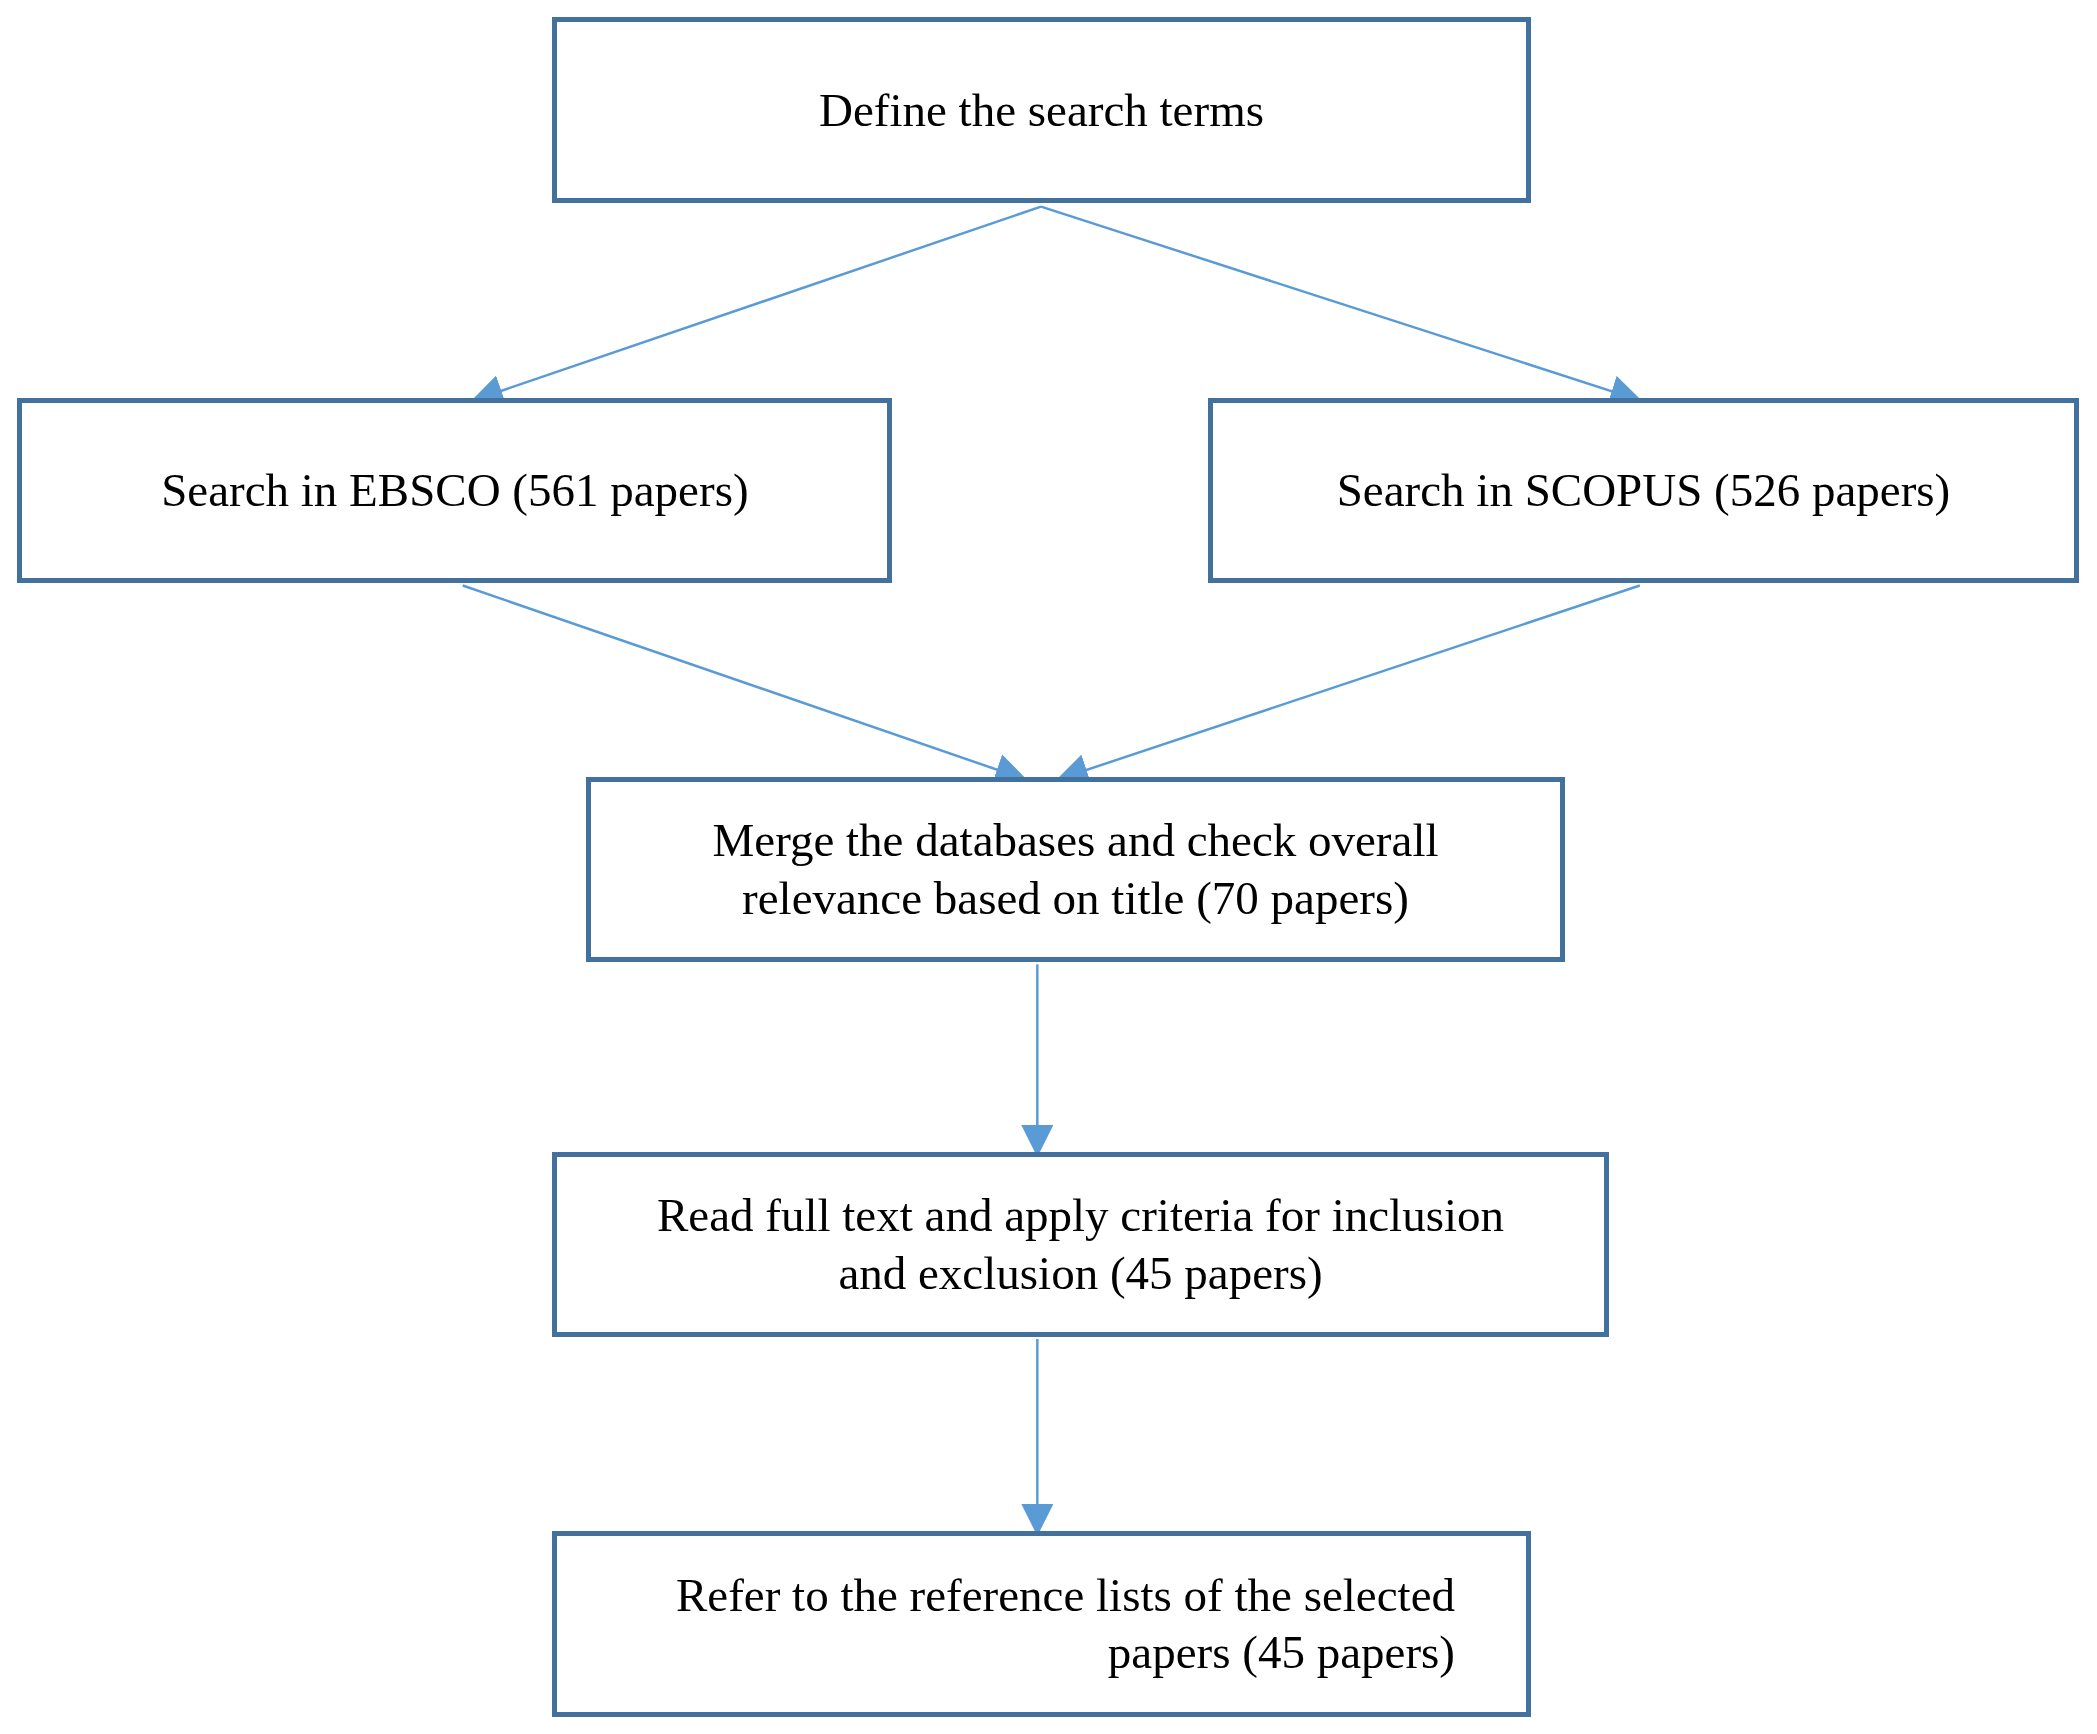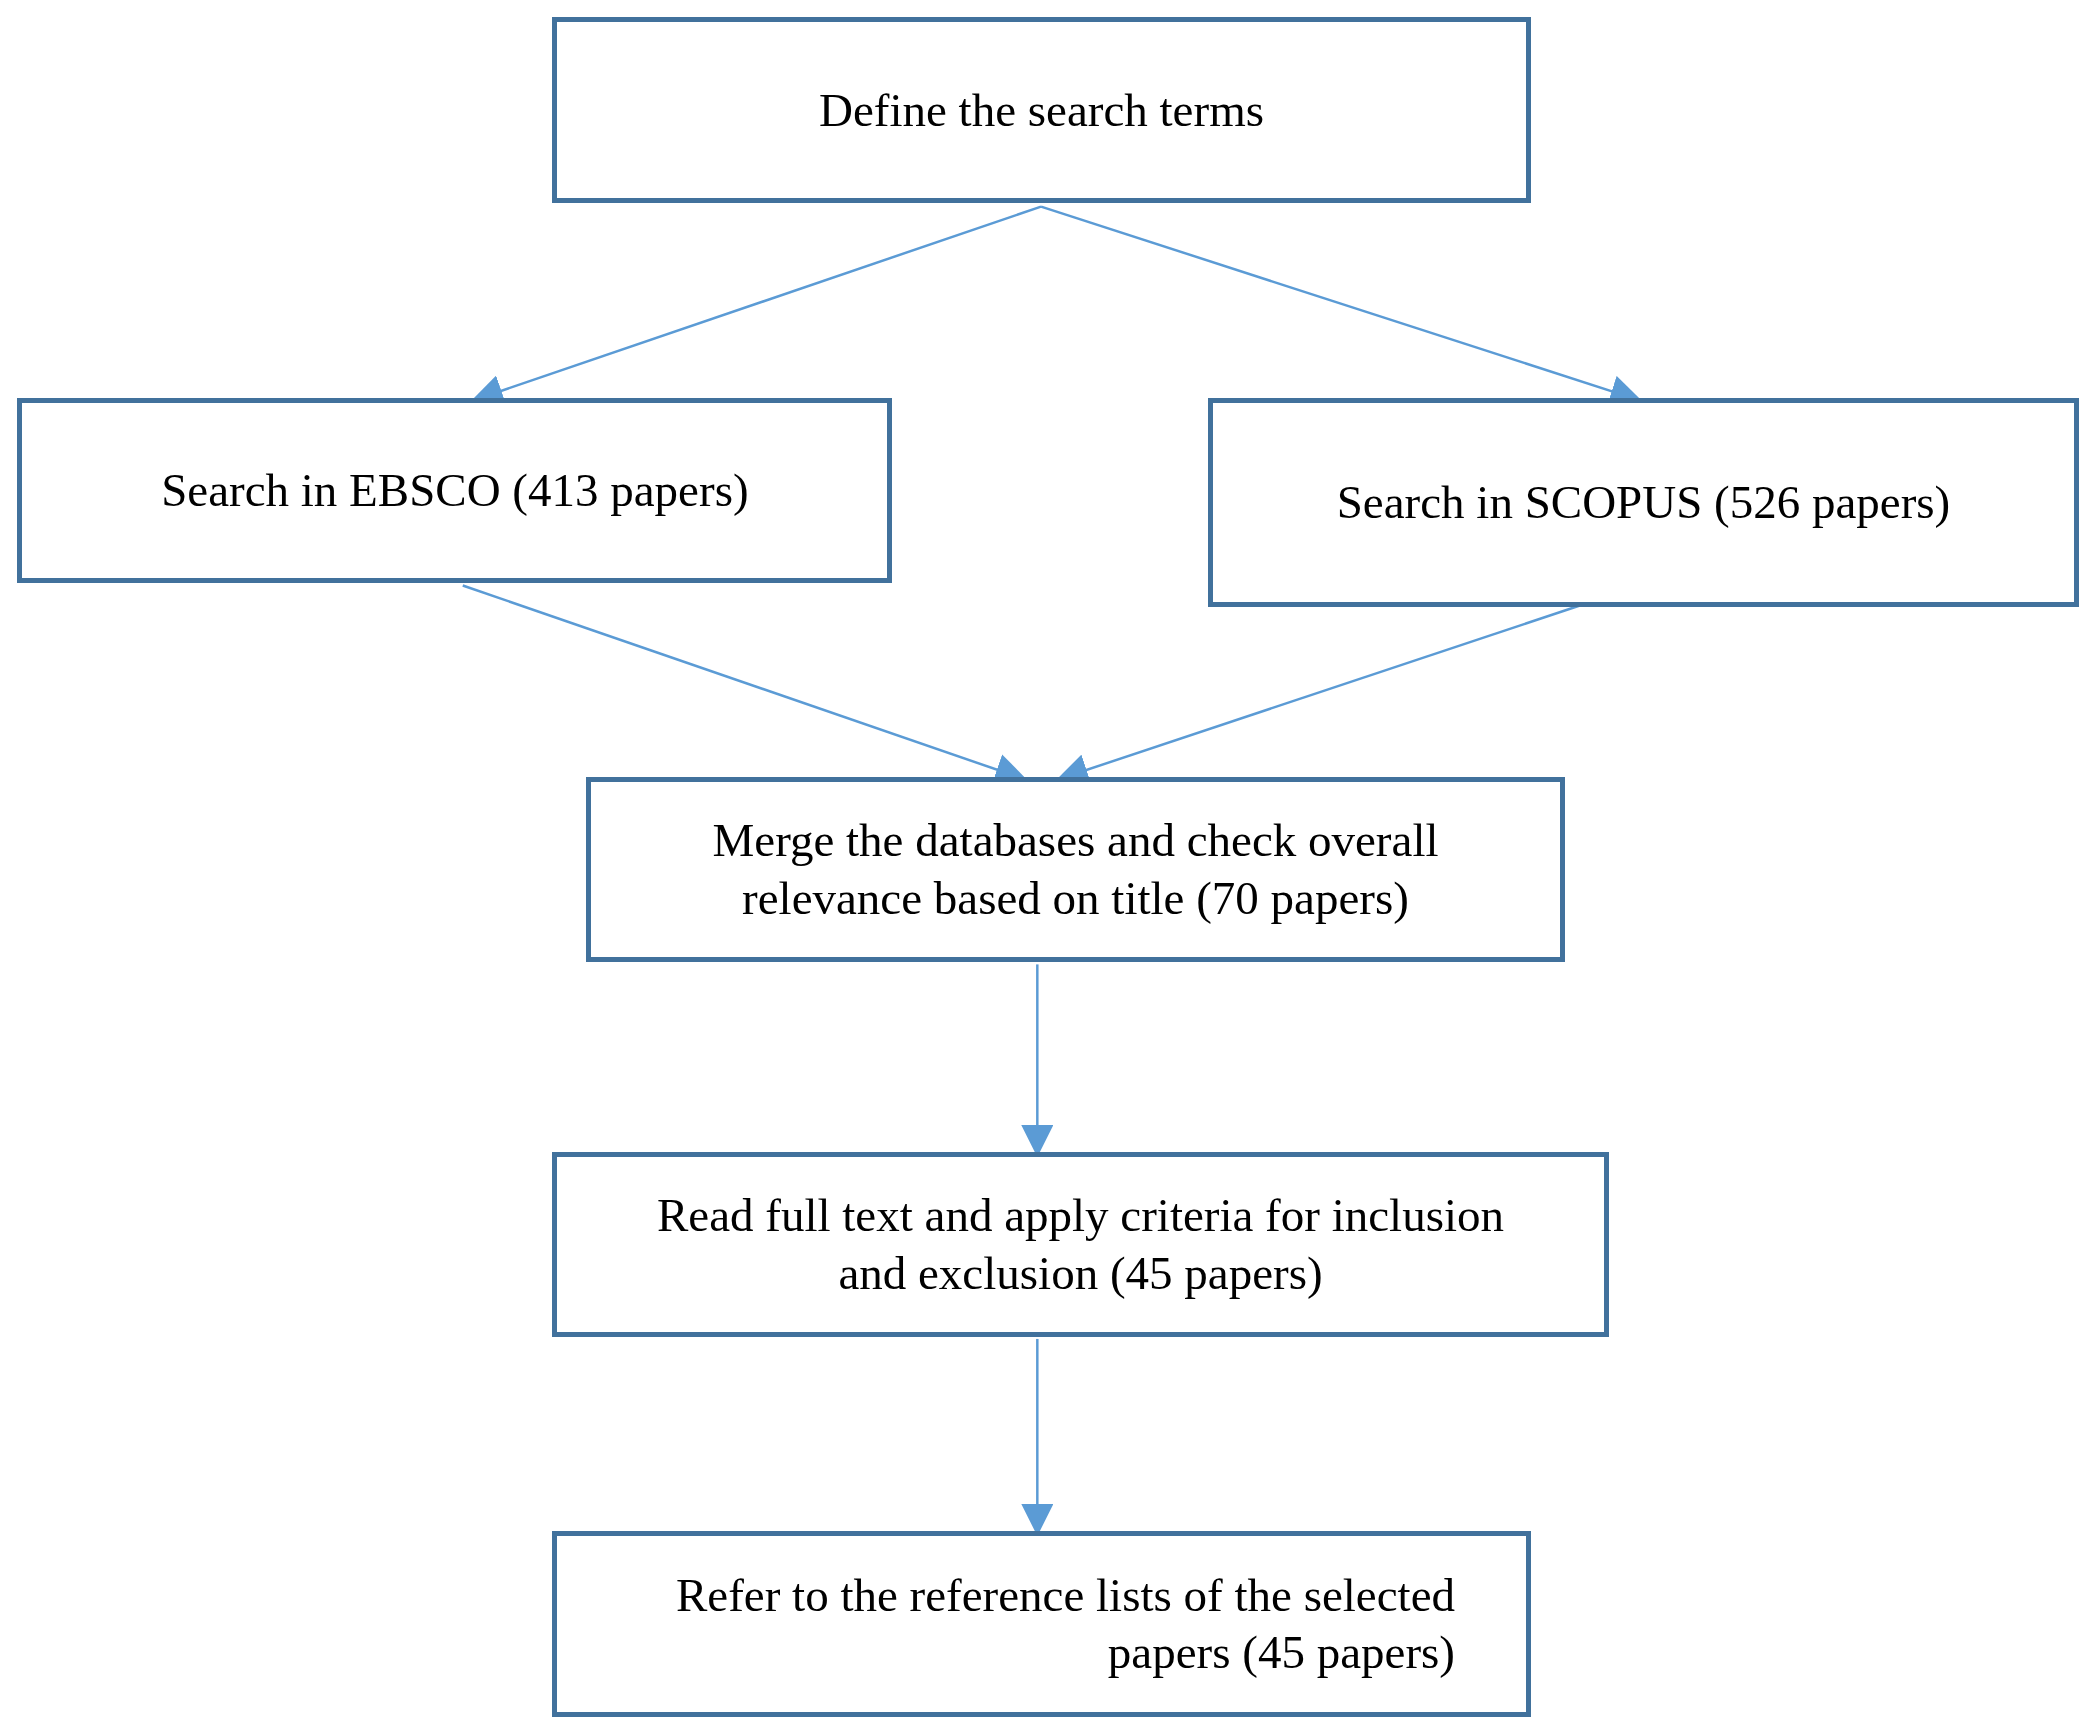"Search in EBSCO (413 papers)" span { text: 413 -> 561 }
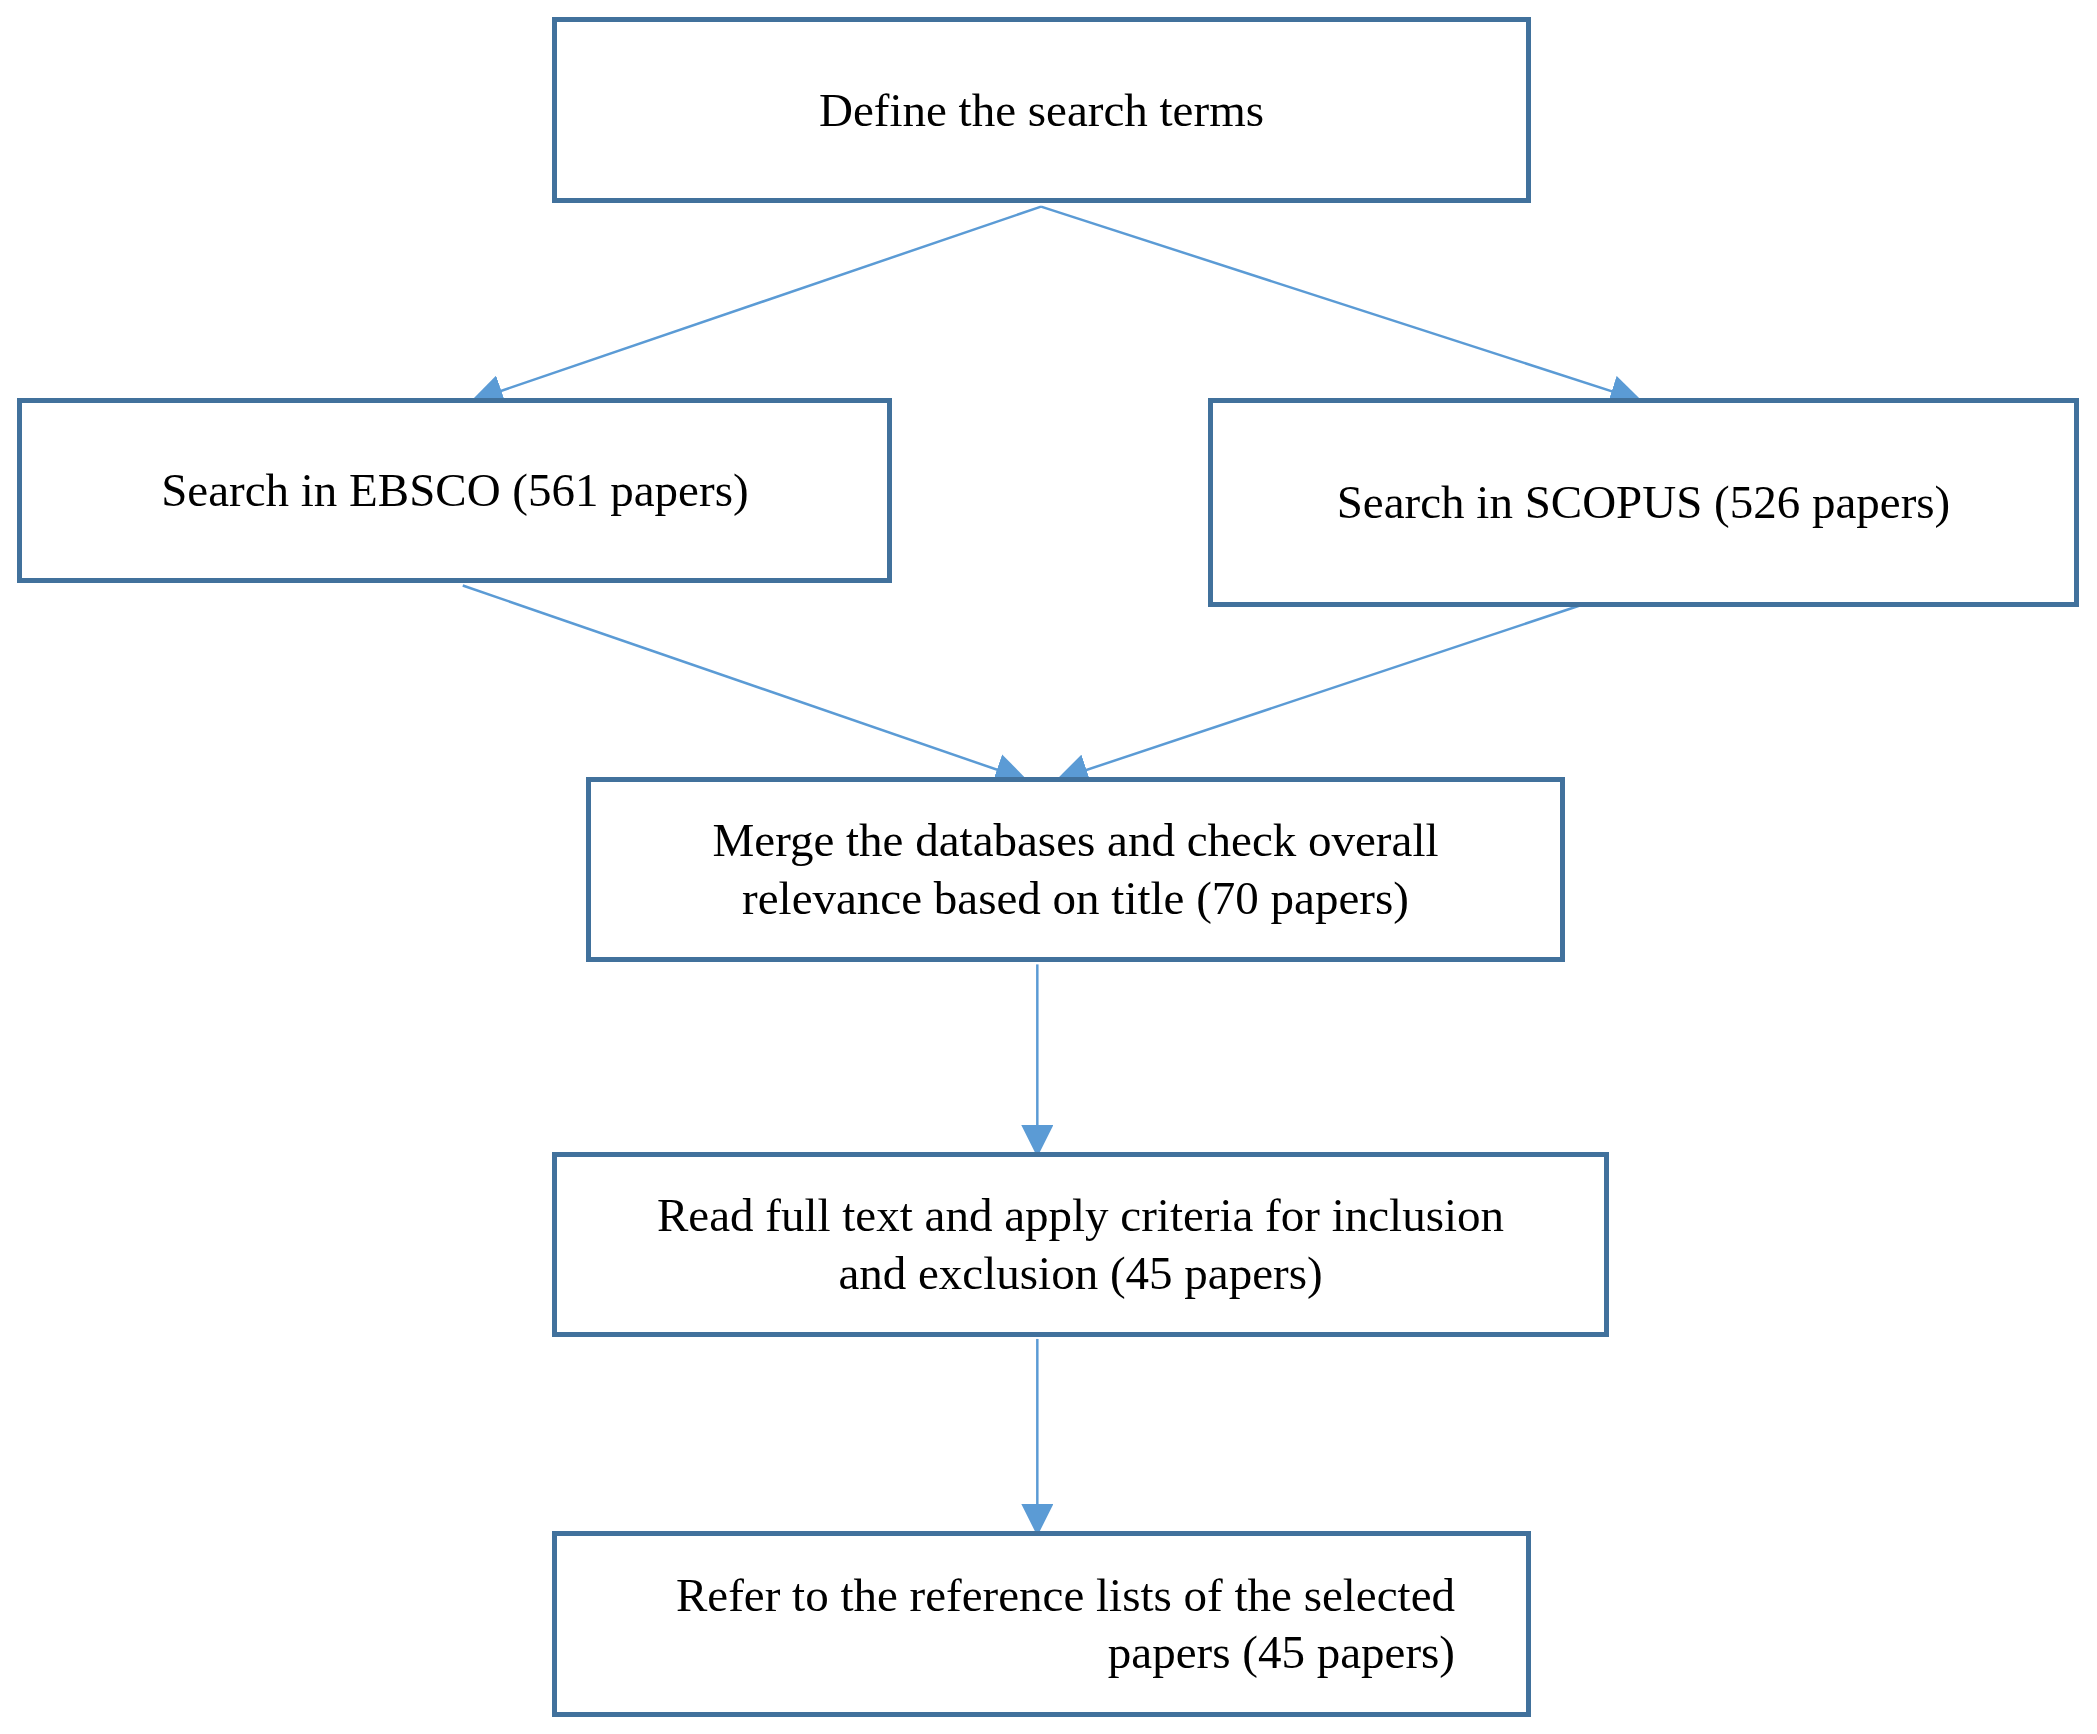"Search in SCOPUS (526 papers)" .box-scopus { height: 209px -> 185px }
